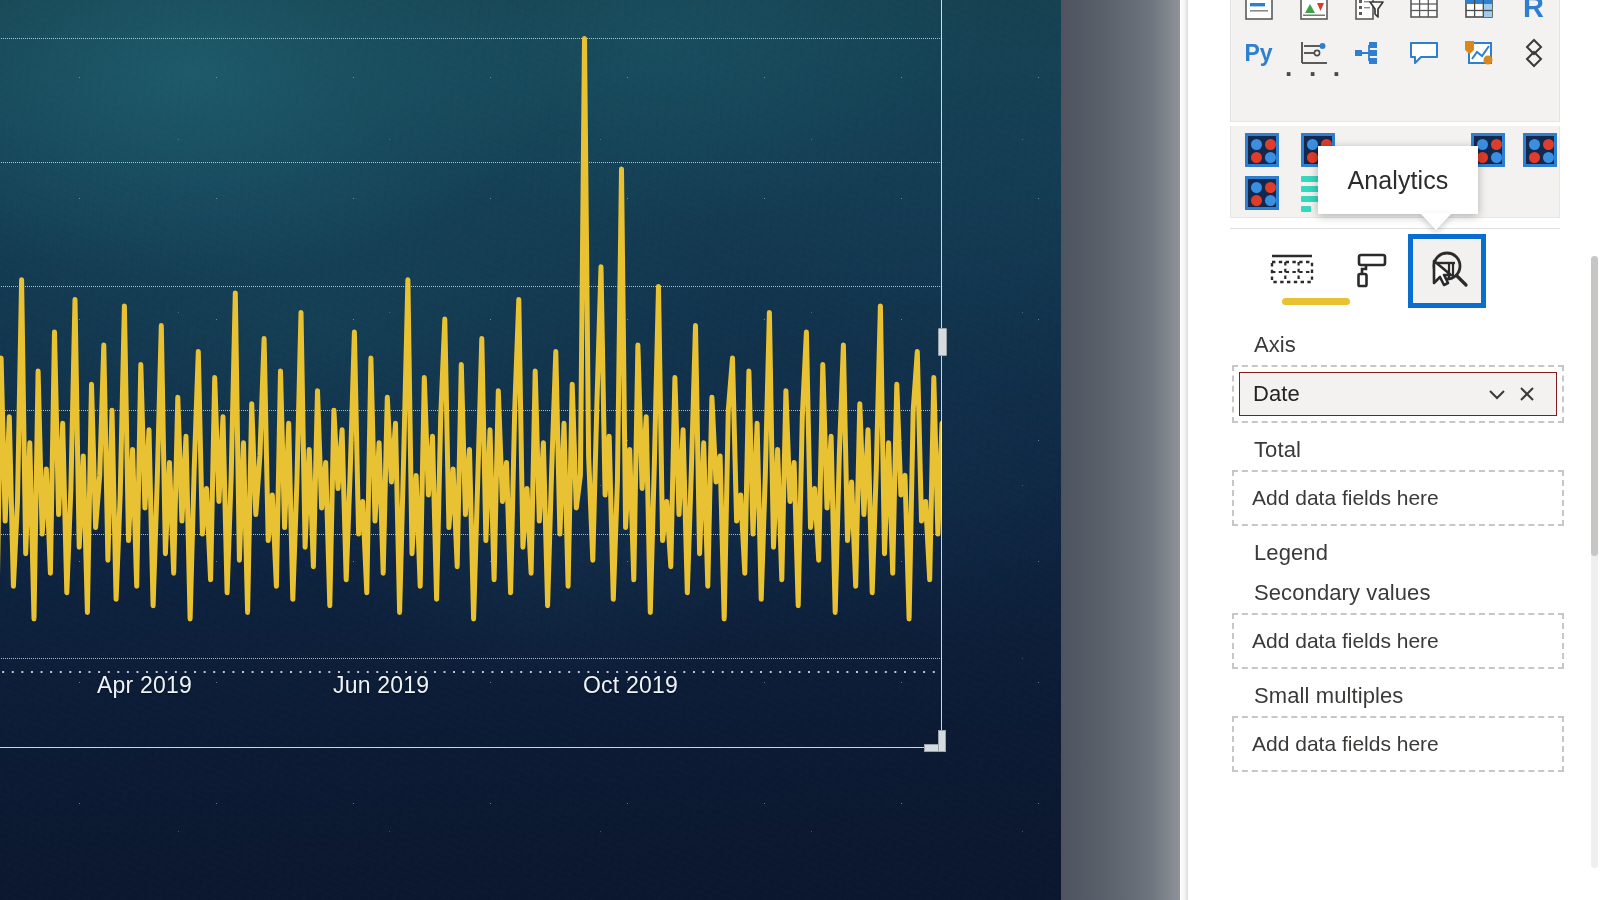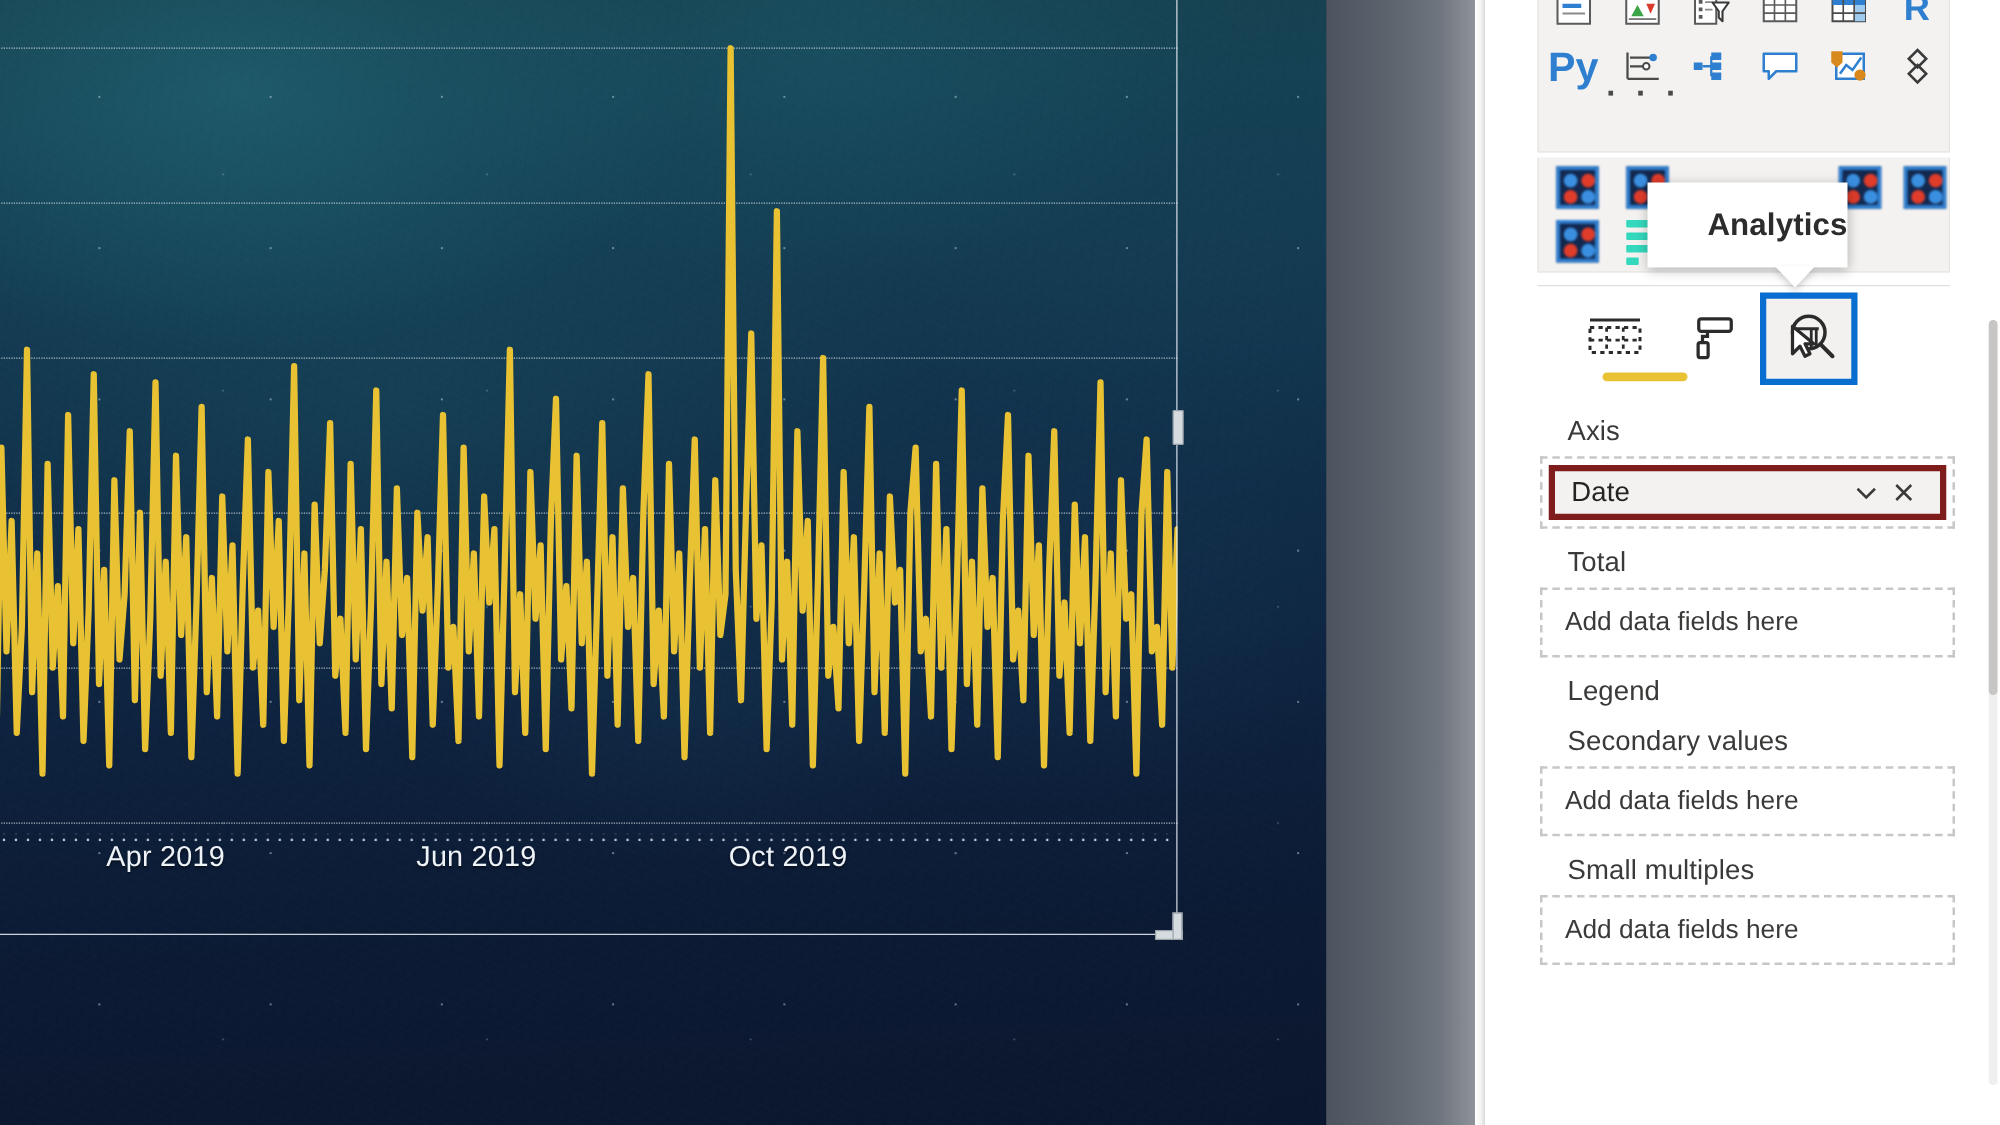"Py" span { font-size: 33px -> 23px }
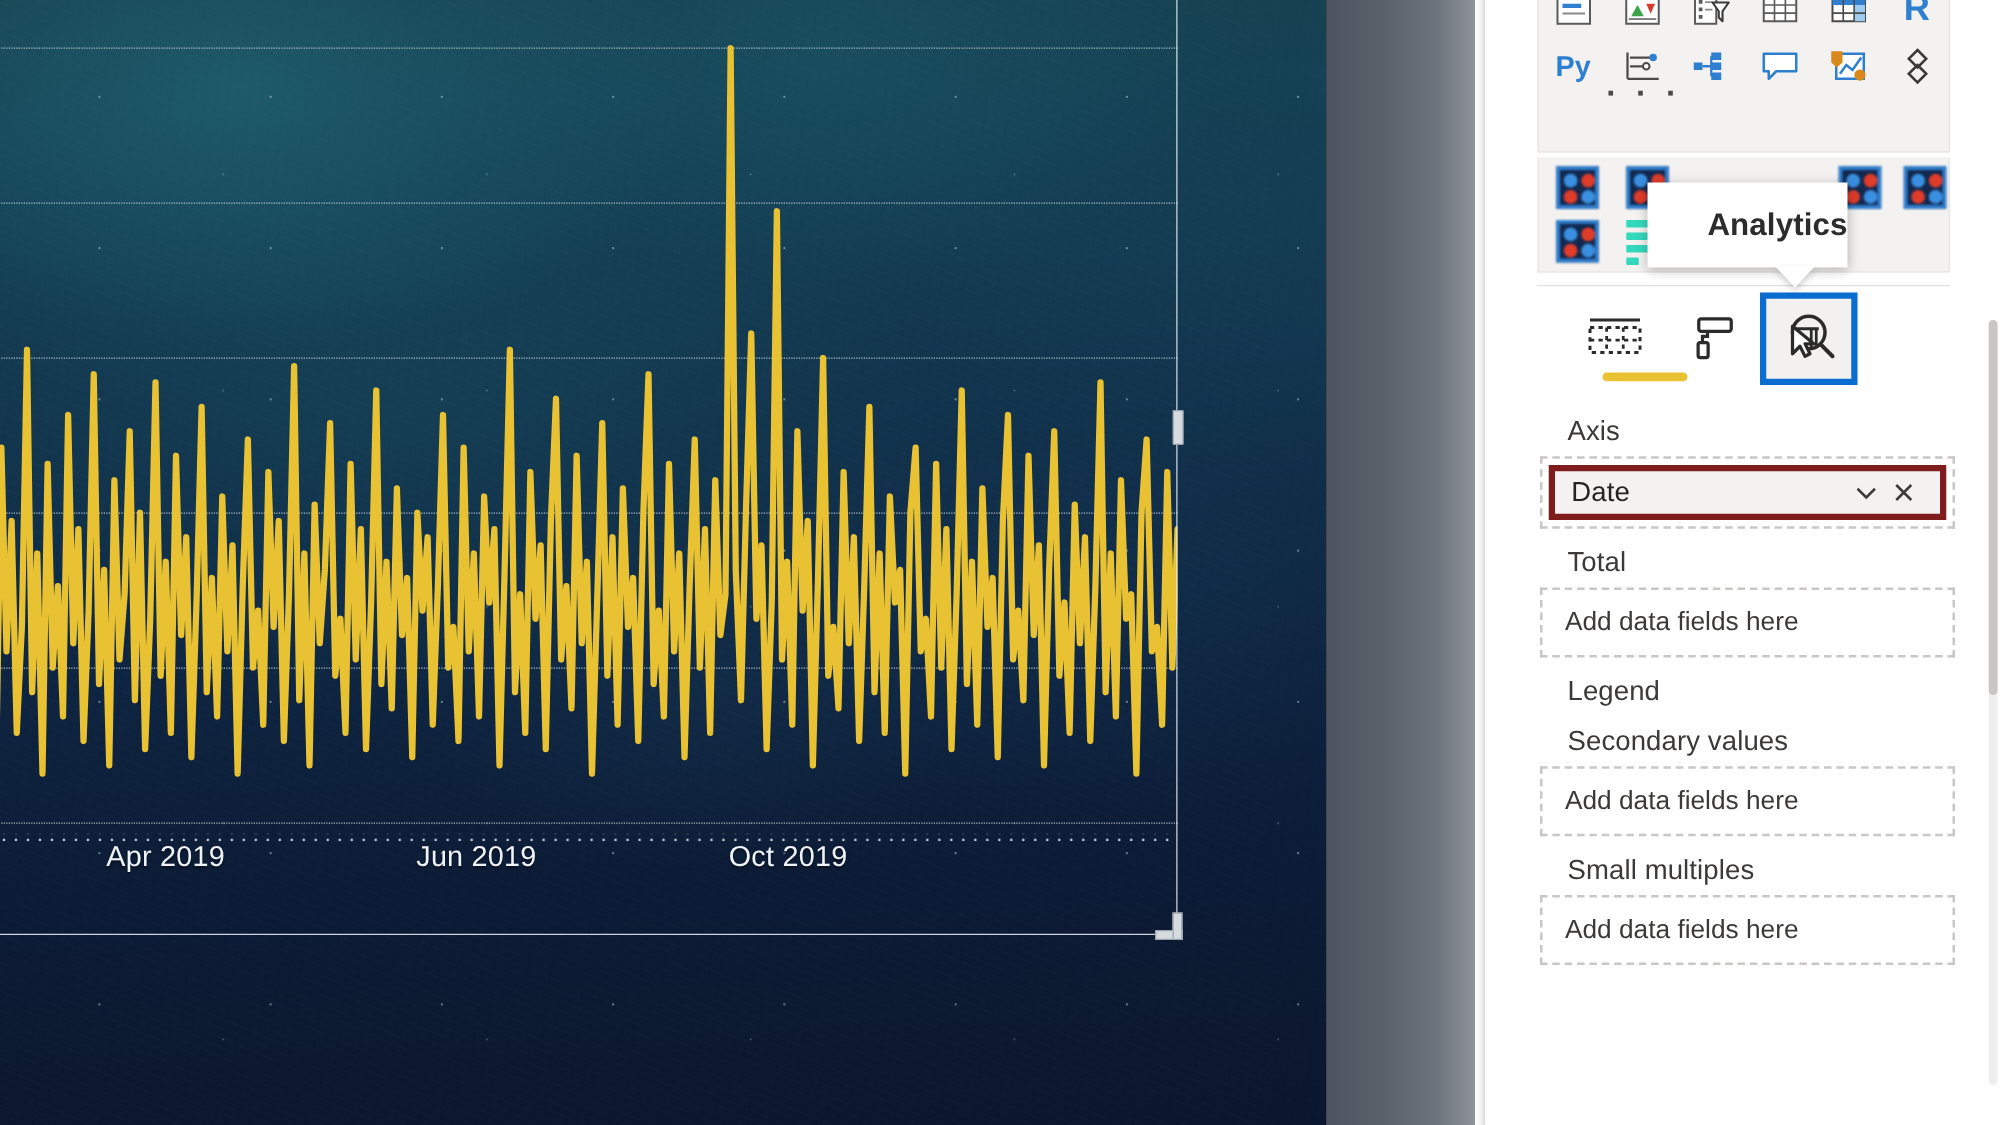"Analytics" #tooltip { font-weight: bold -> none; justify-content: flex-end -> center }
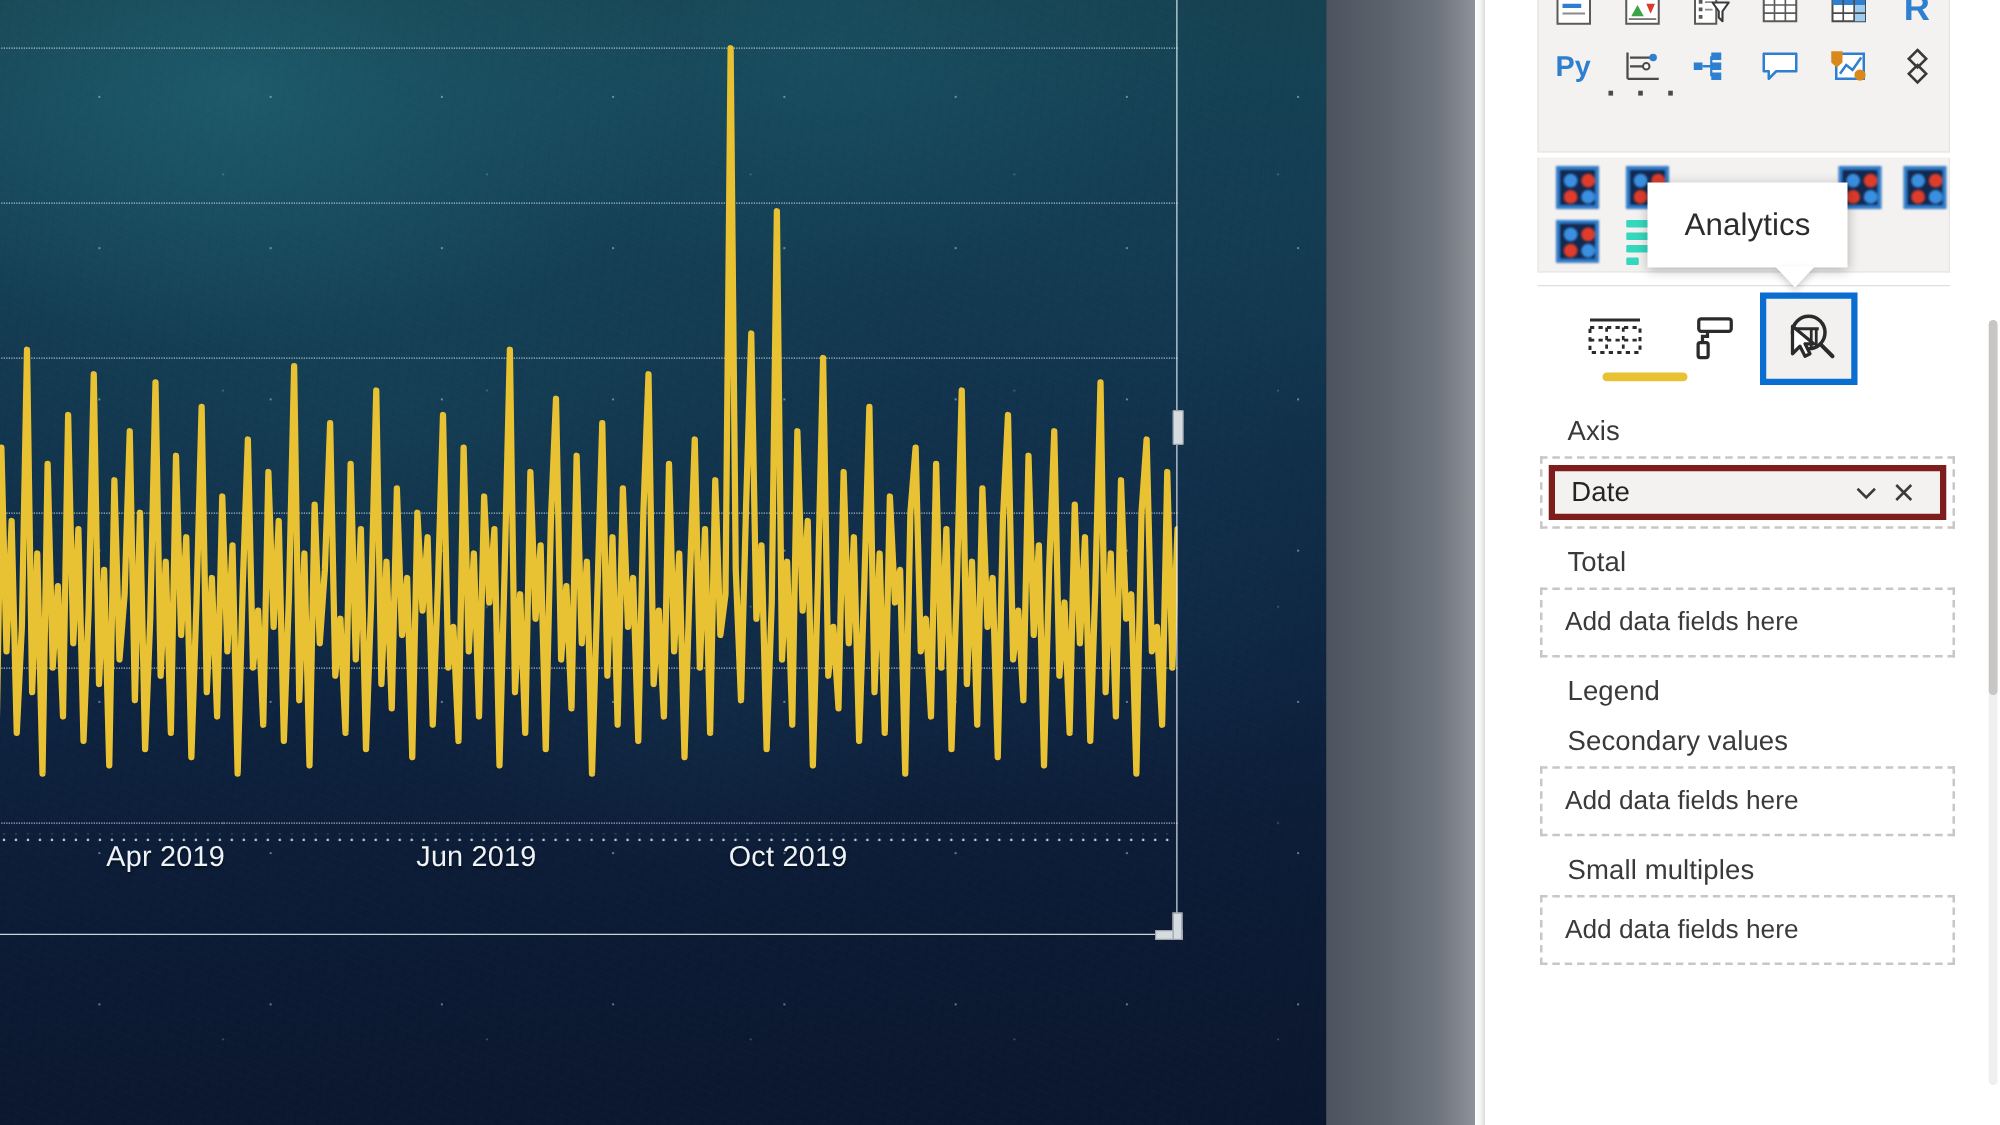"Date" .chip { border: 5px solid #7f1d1d -> 1px solid #7f1d1d }
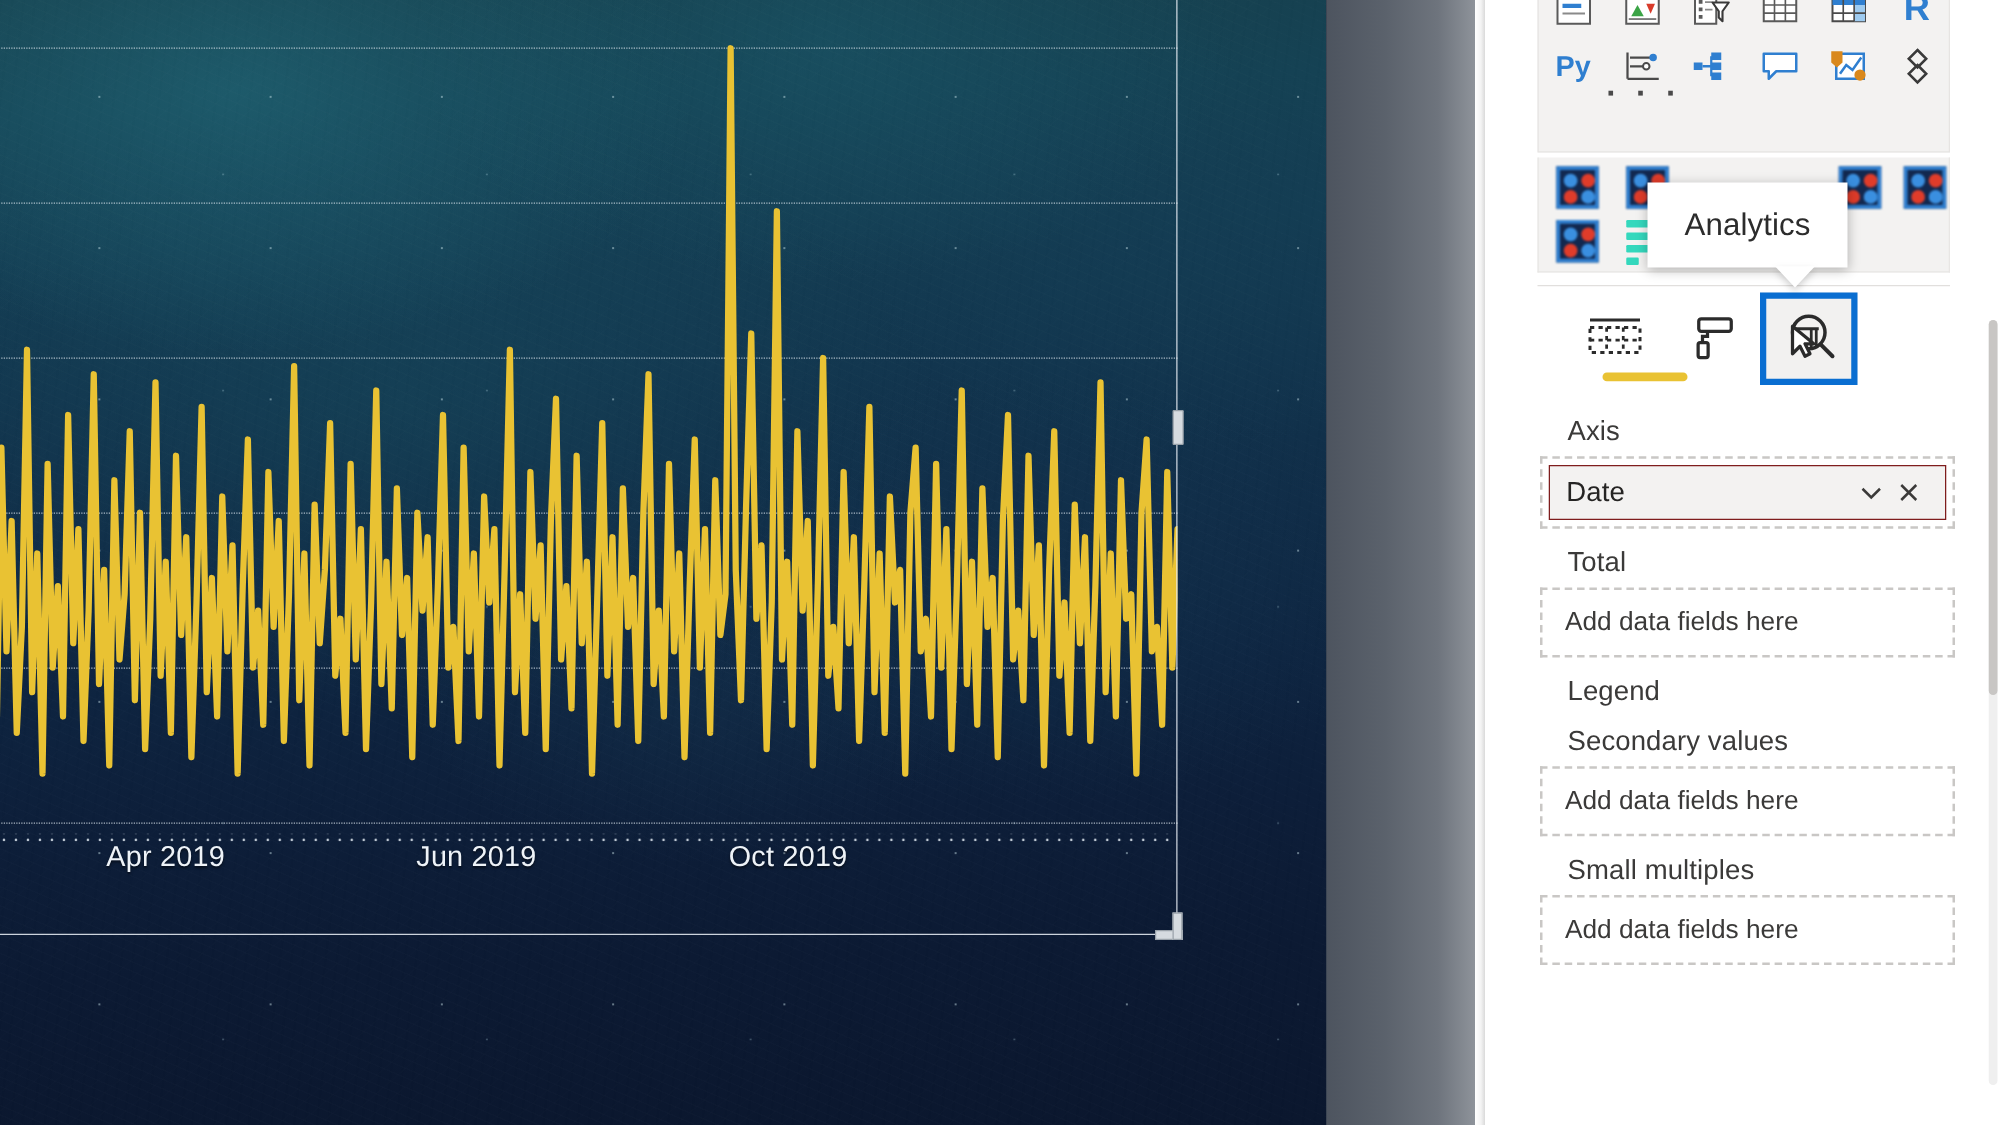"Apr 2019" span.xlabel { left: 125px -> 137px }
